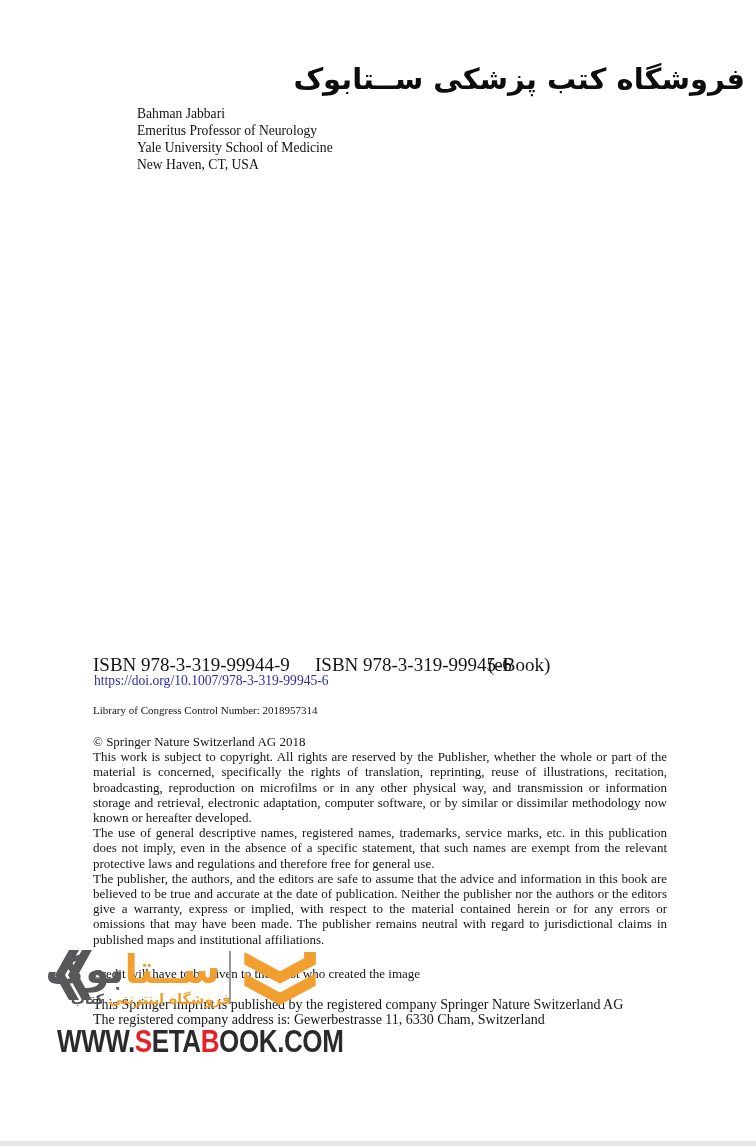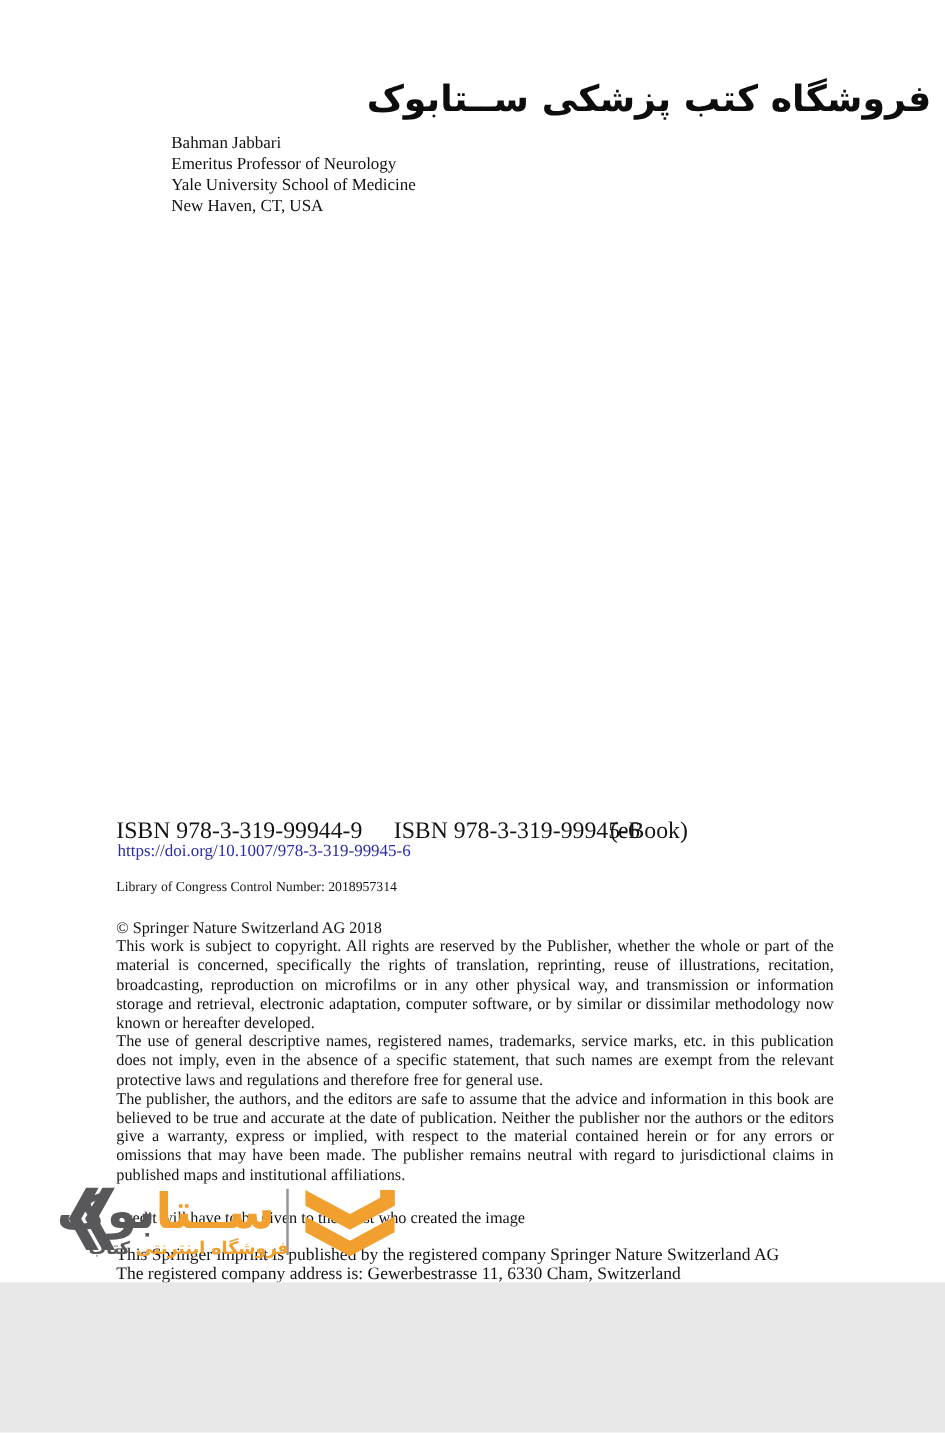"فروشگاه کتب پزشکی ســتابوک" .page { height: 1026px -> 1141px }
